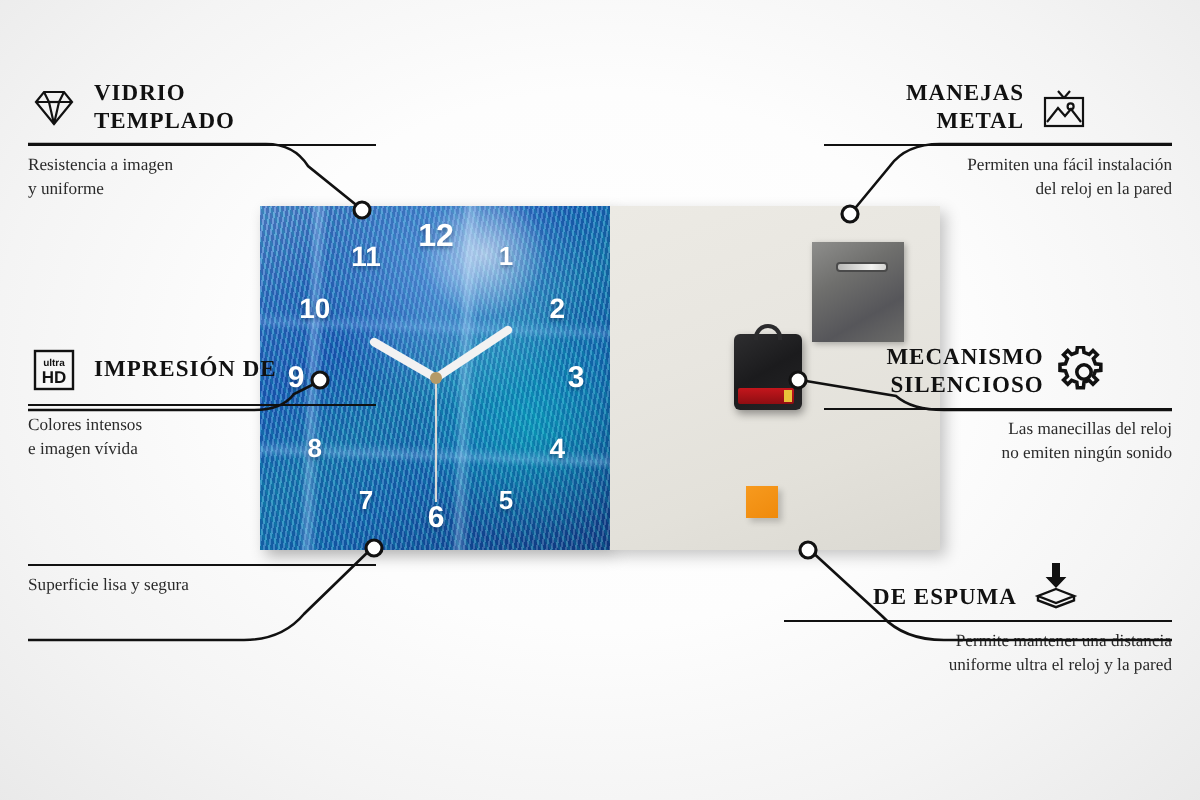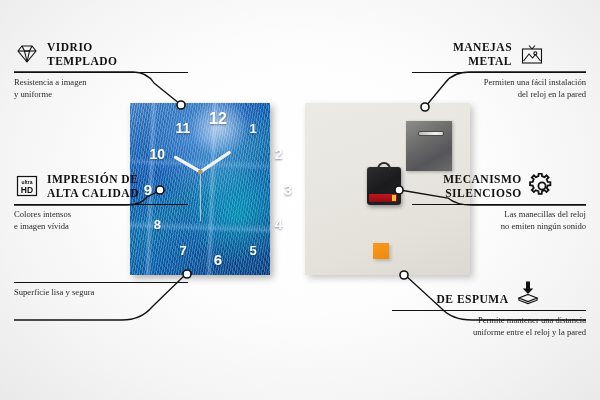"12" #clock-panel { width: 140px -> 175px }
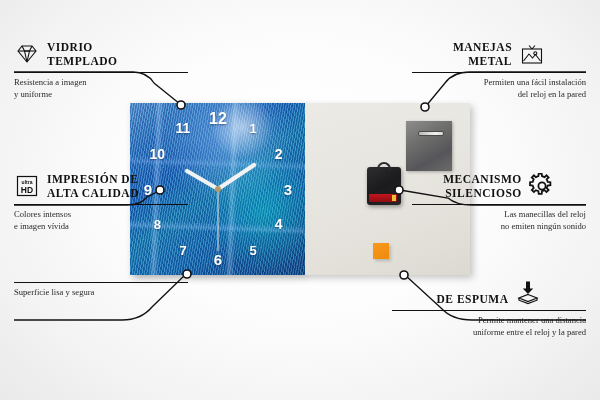"ALTA CALIDAD" span { html: <span>ALTA CALIDAD</span> -> none }
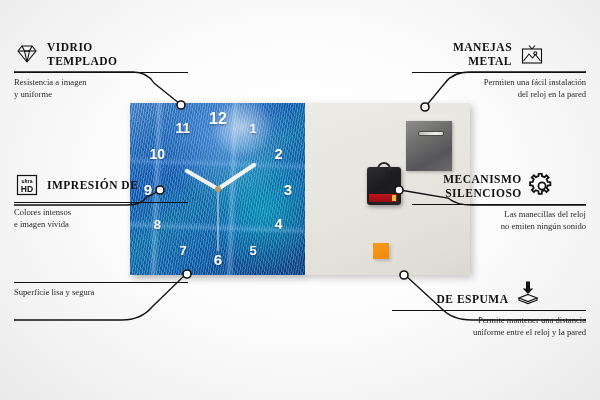"uniforme entre el reloj y" span { text: entre -> ultra }
